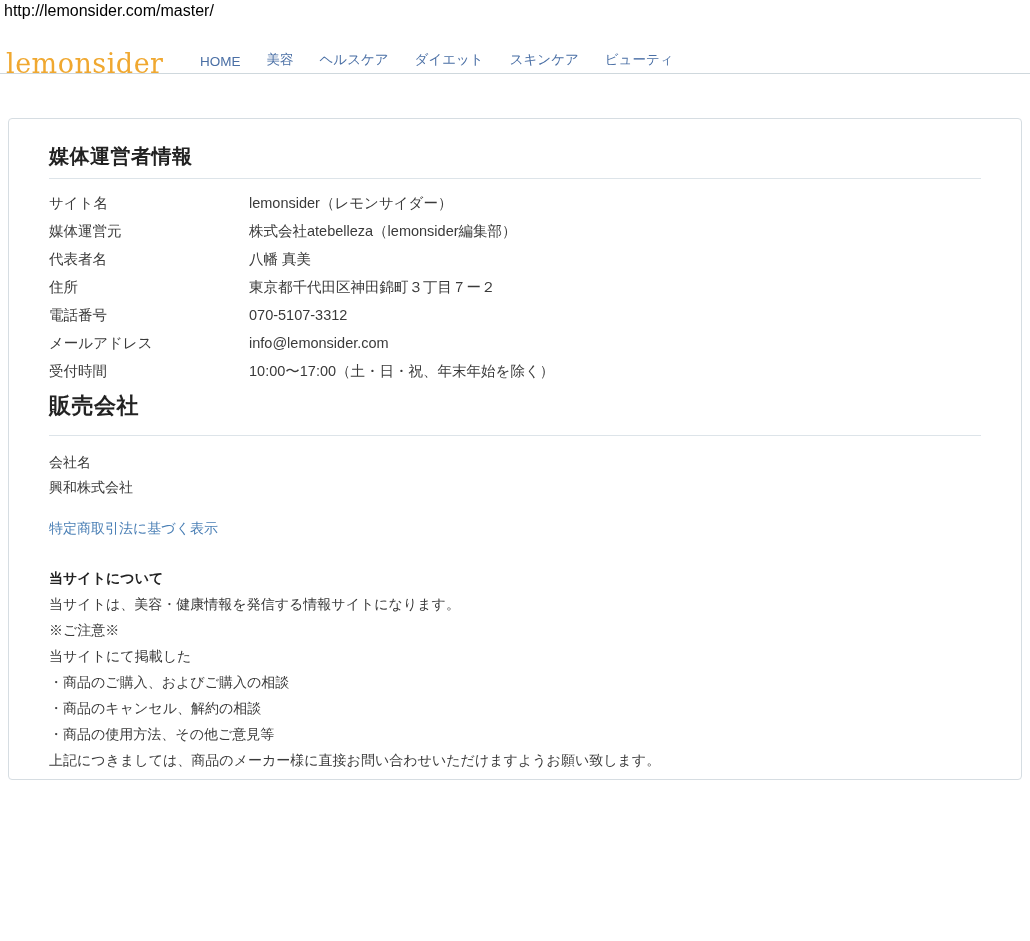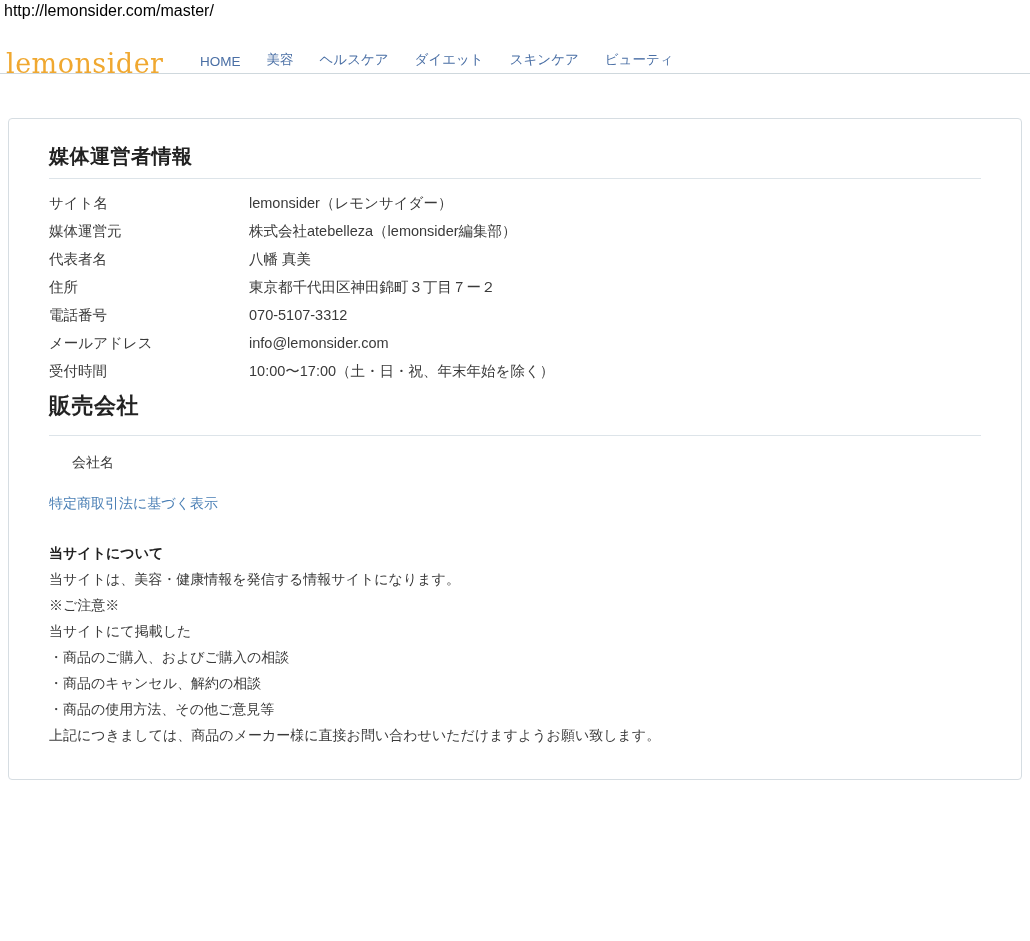"会社名" .company-block .line { margin-left: 23px -> none }
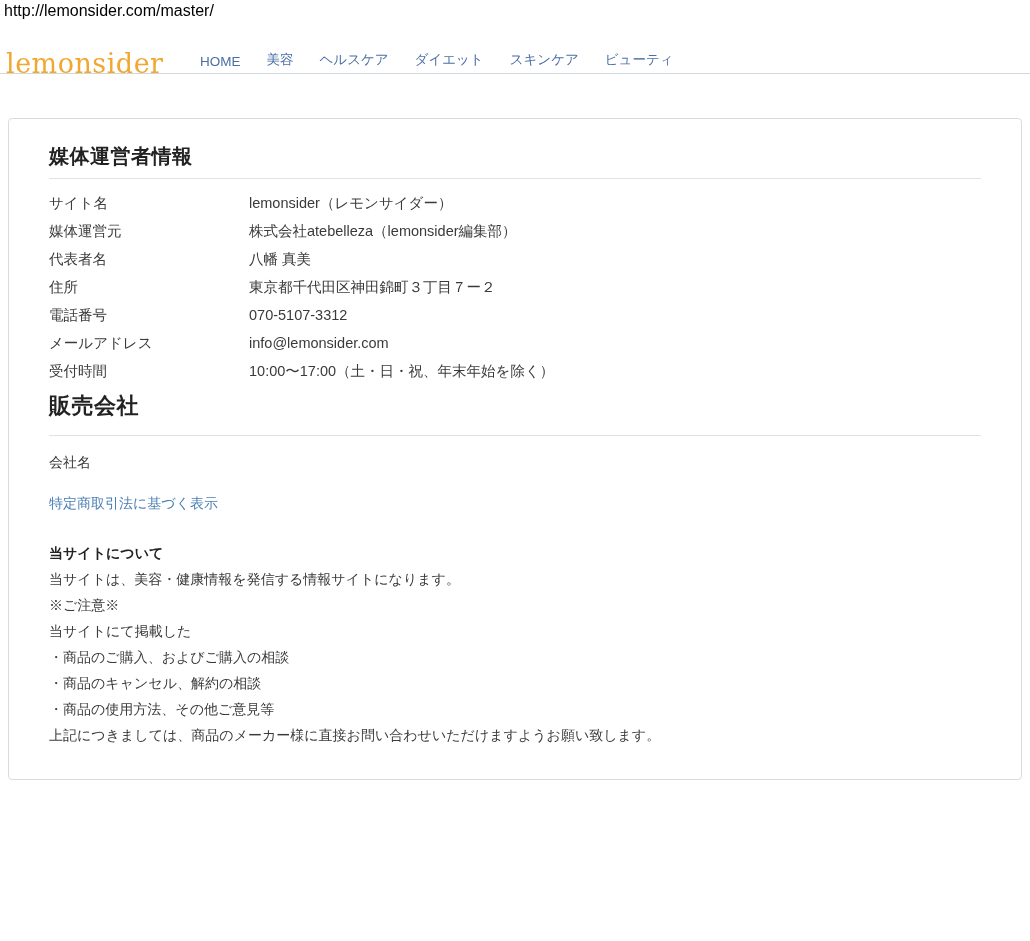"興和株式会社" div.line { html: none -> <div>興和株式会社</div> }
